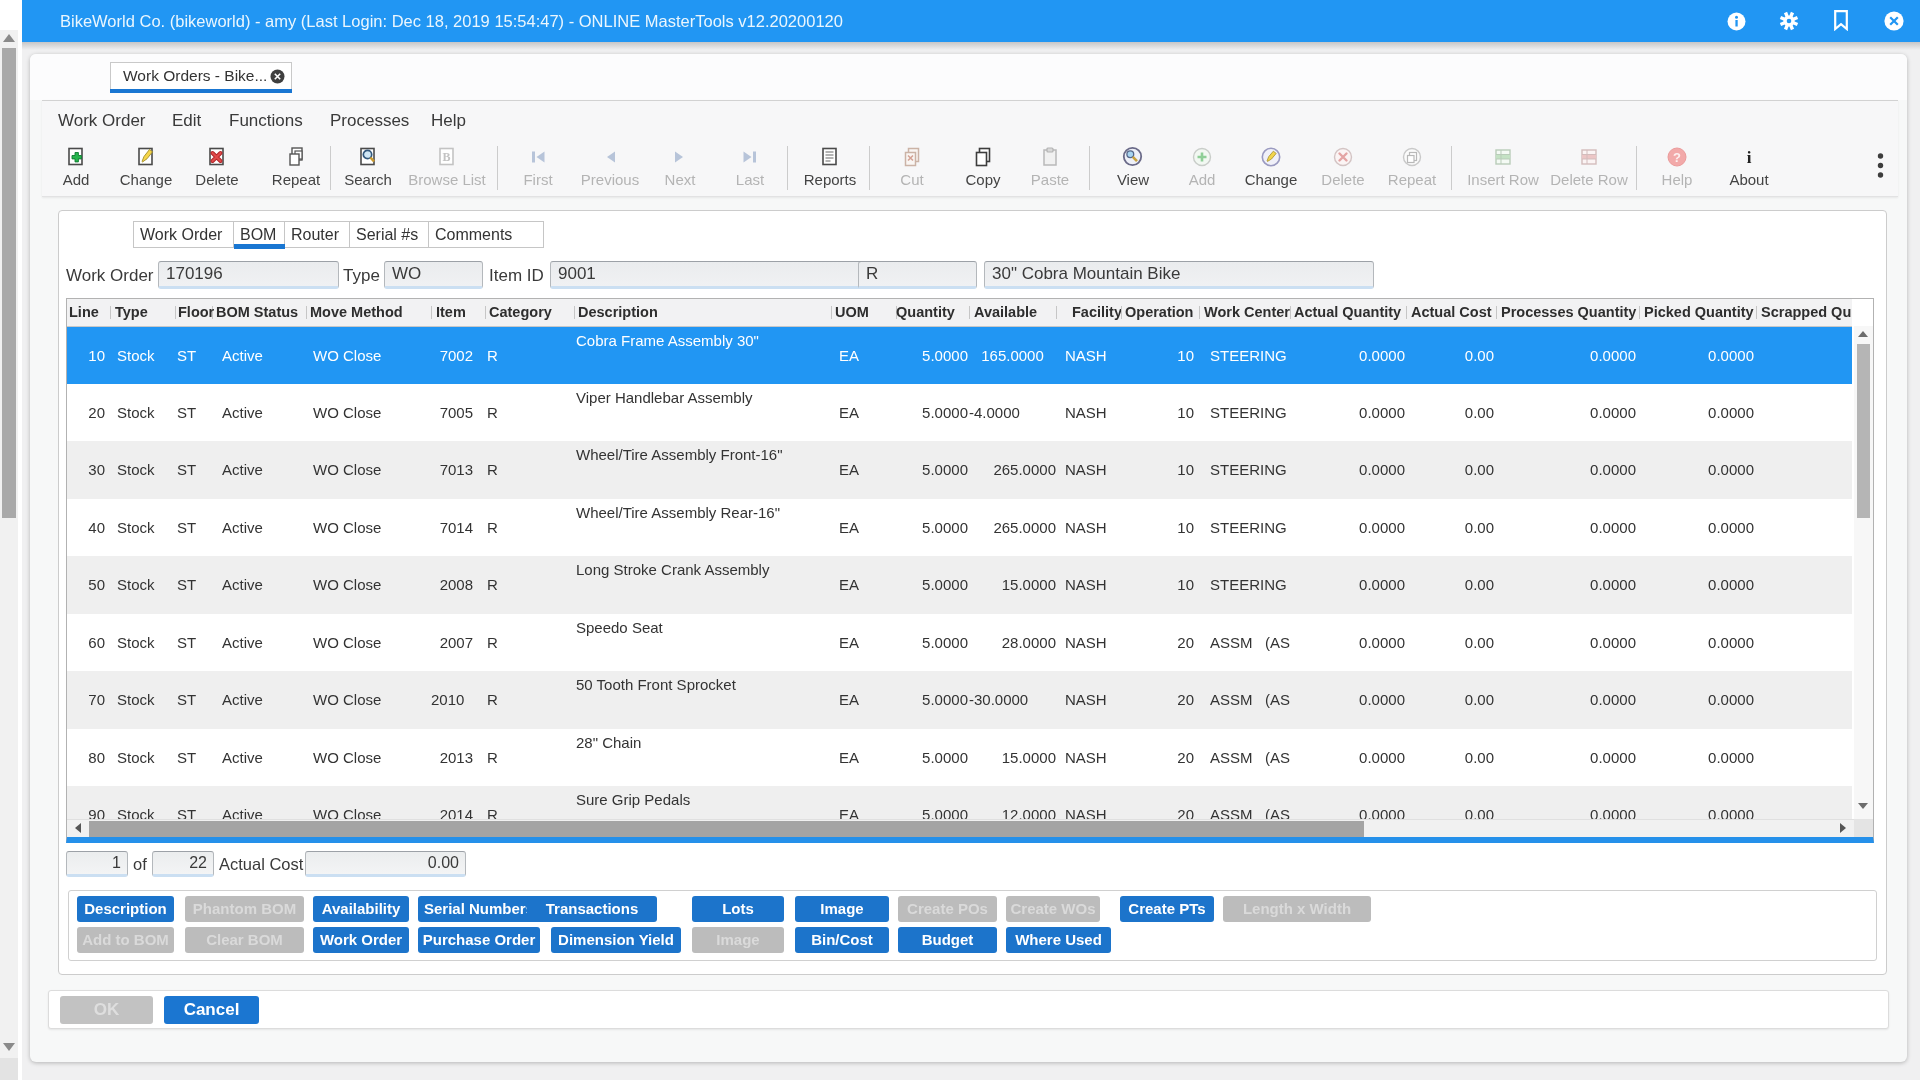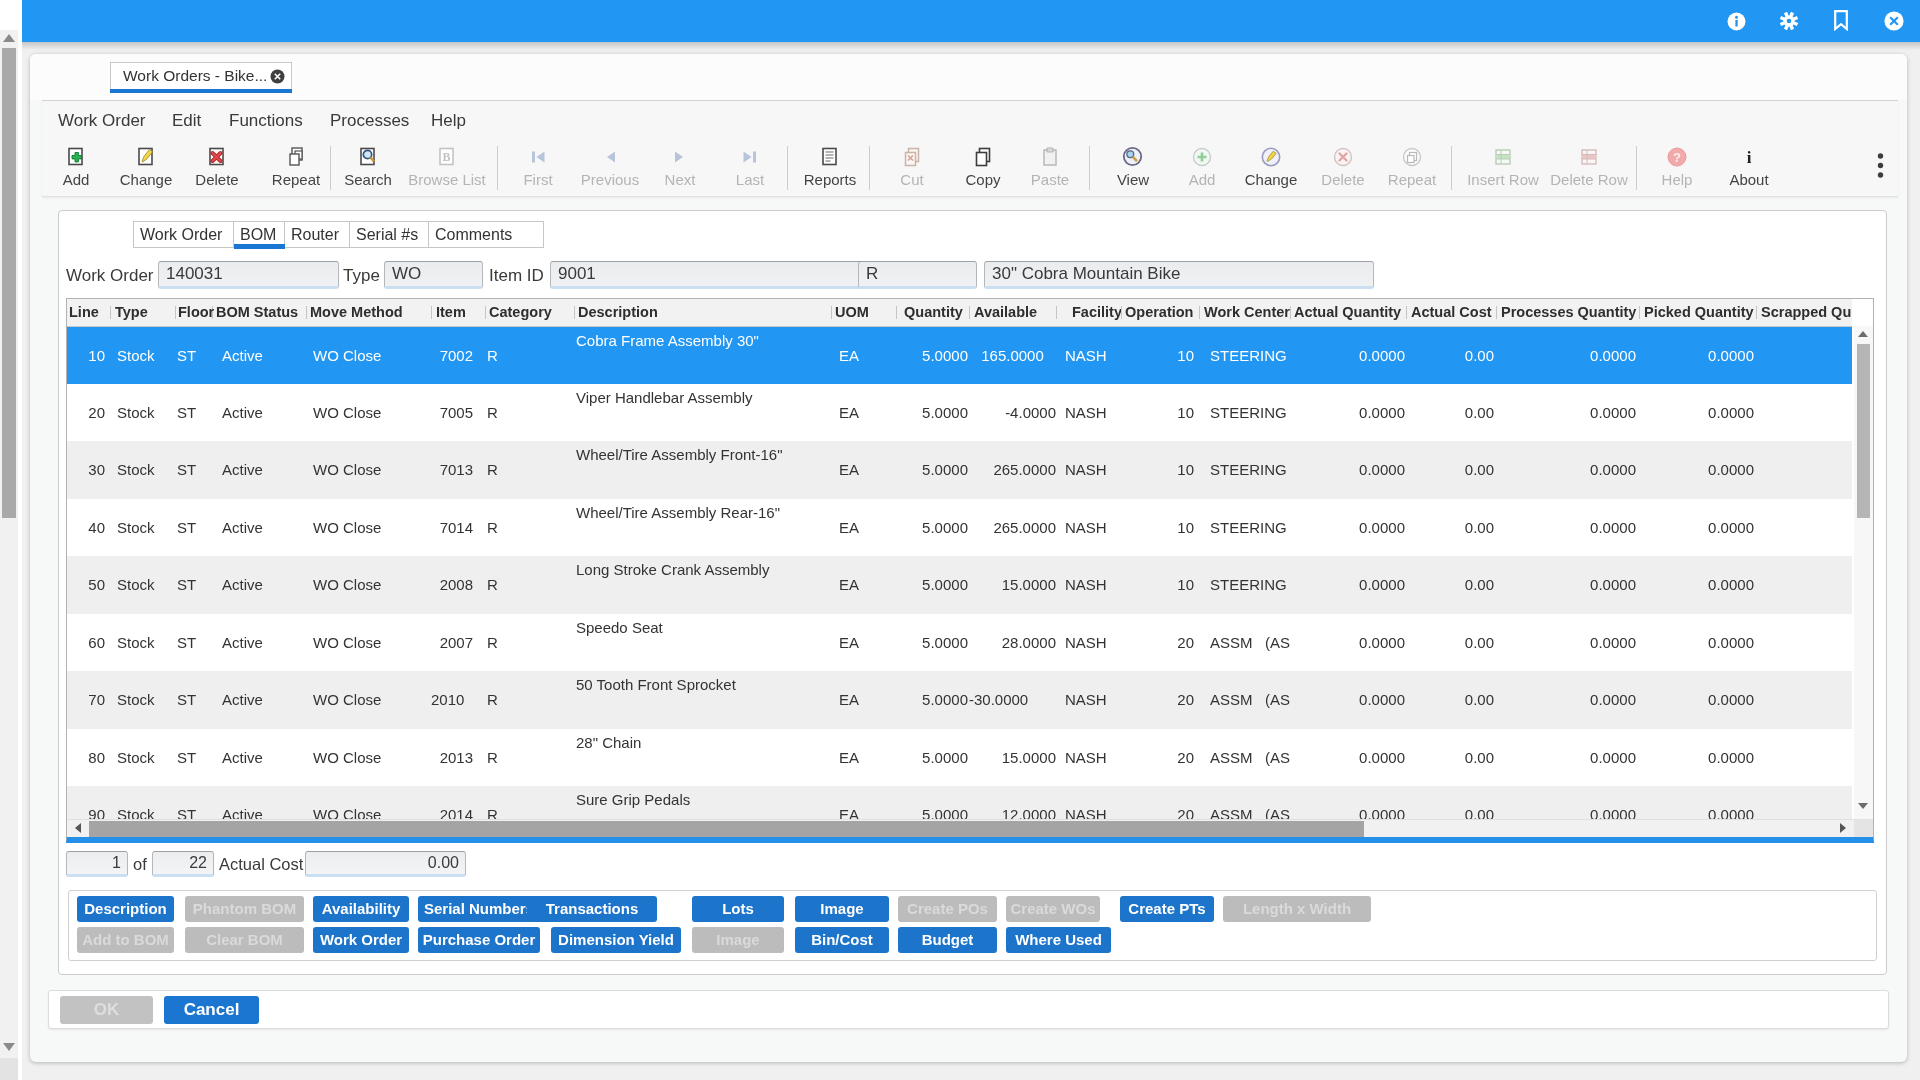"BikeWorld Co. (bikeworld) - amy" span.txt { html: none -> <span>BikeWorld Co. (bikeworld) - amy (Last Login: Dec 18, 2019 15:54:47) - ONLINE MasterTools v12.20200120</span> }
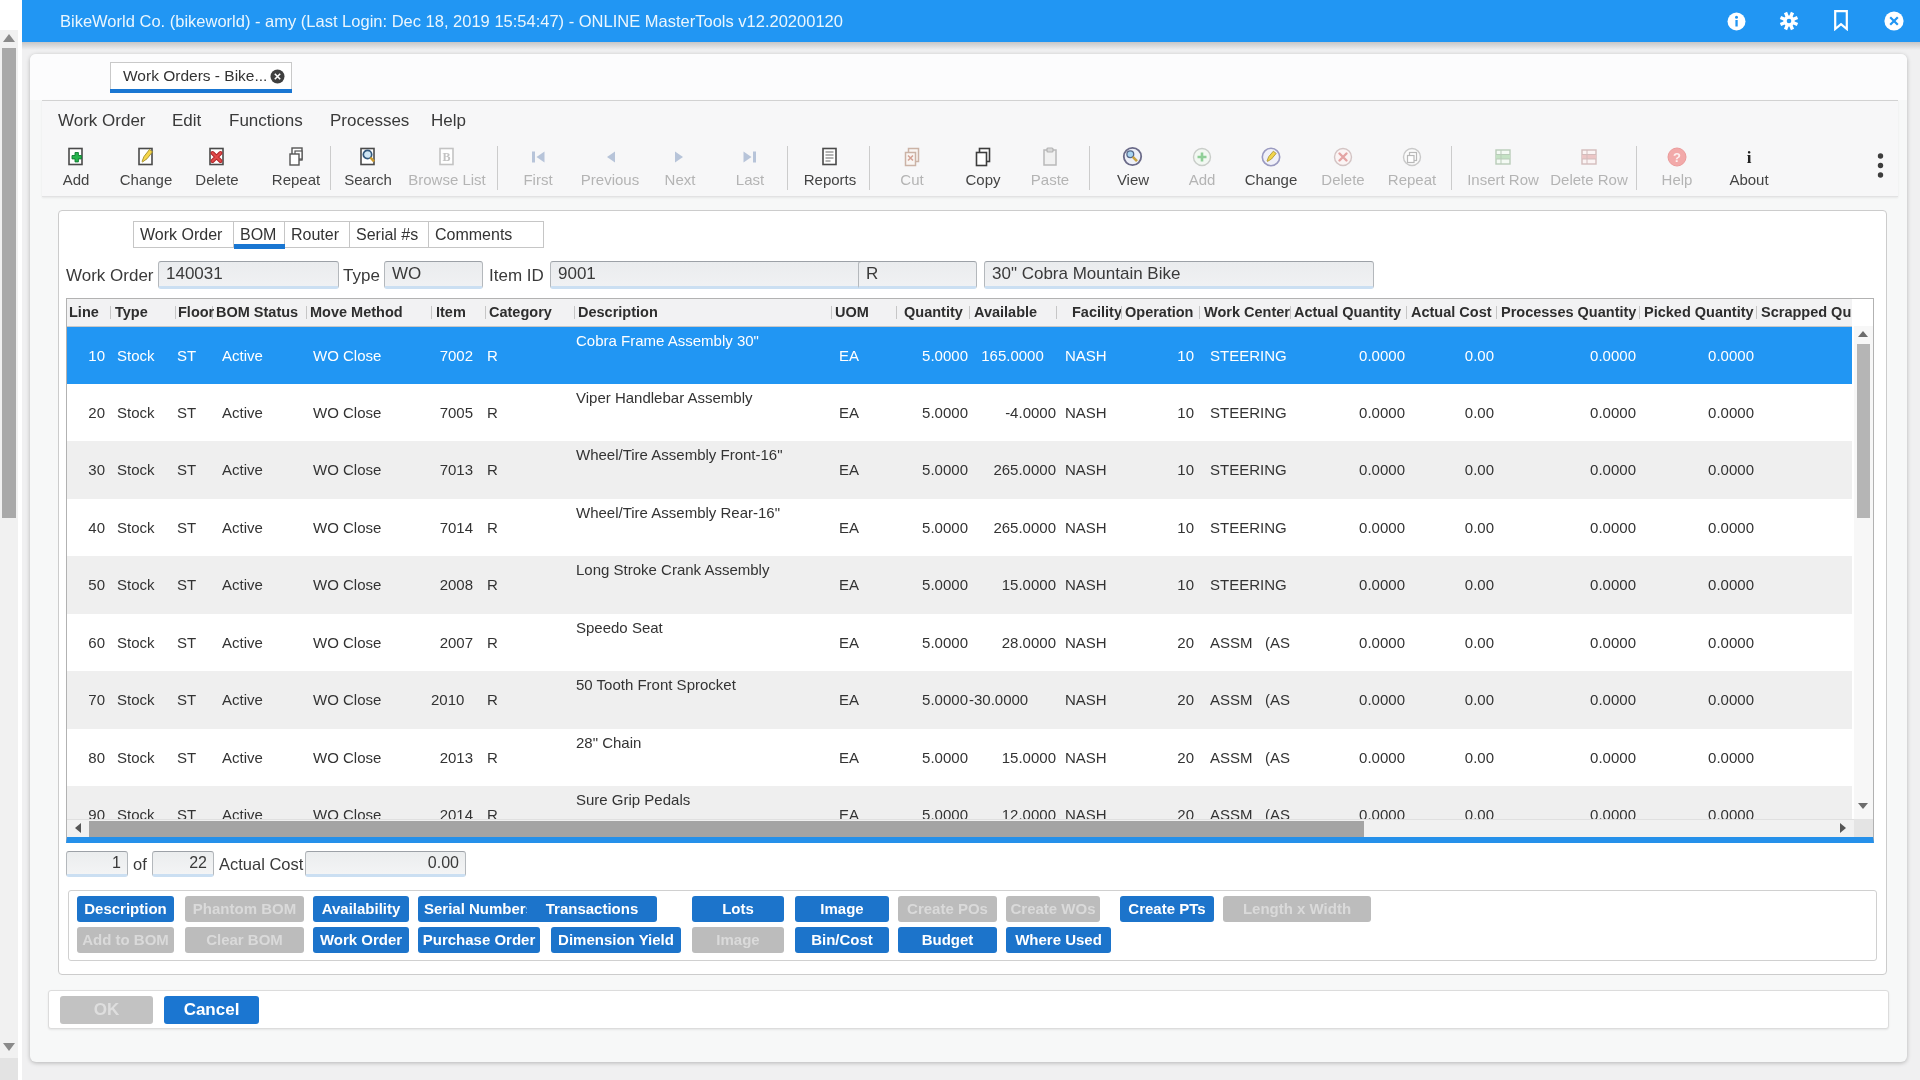"140031" div.finp { text: 140031 -> 170196 }
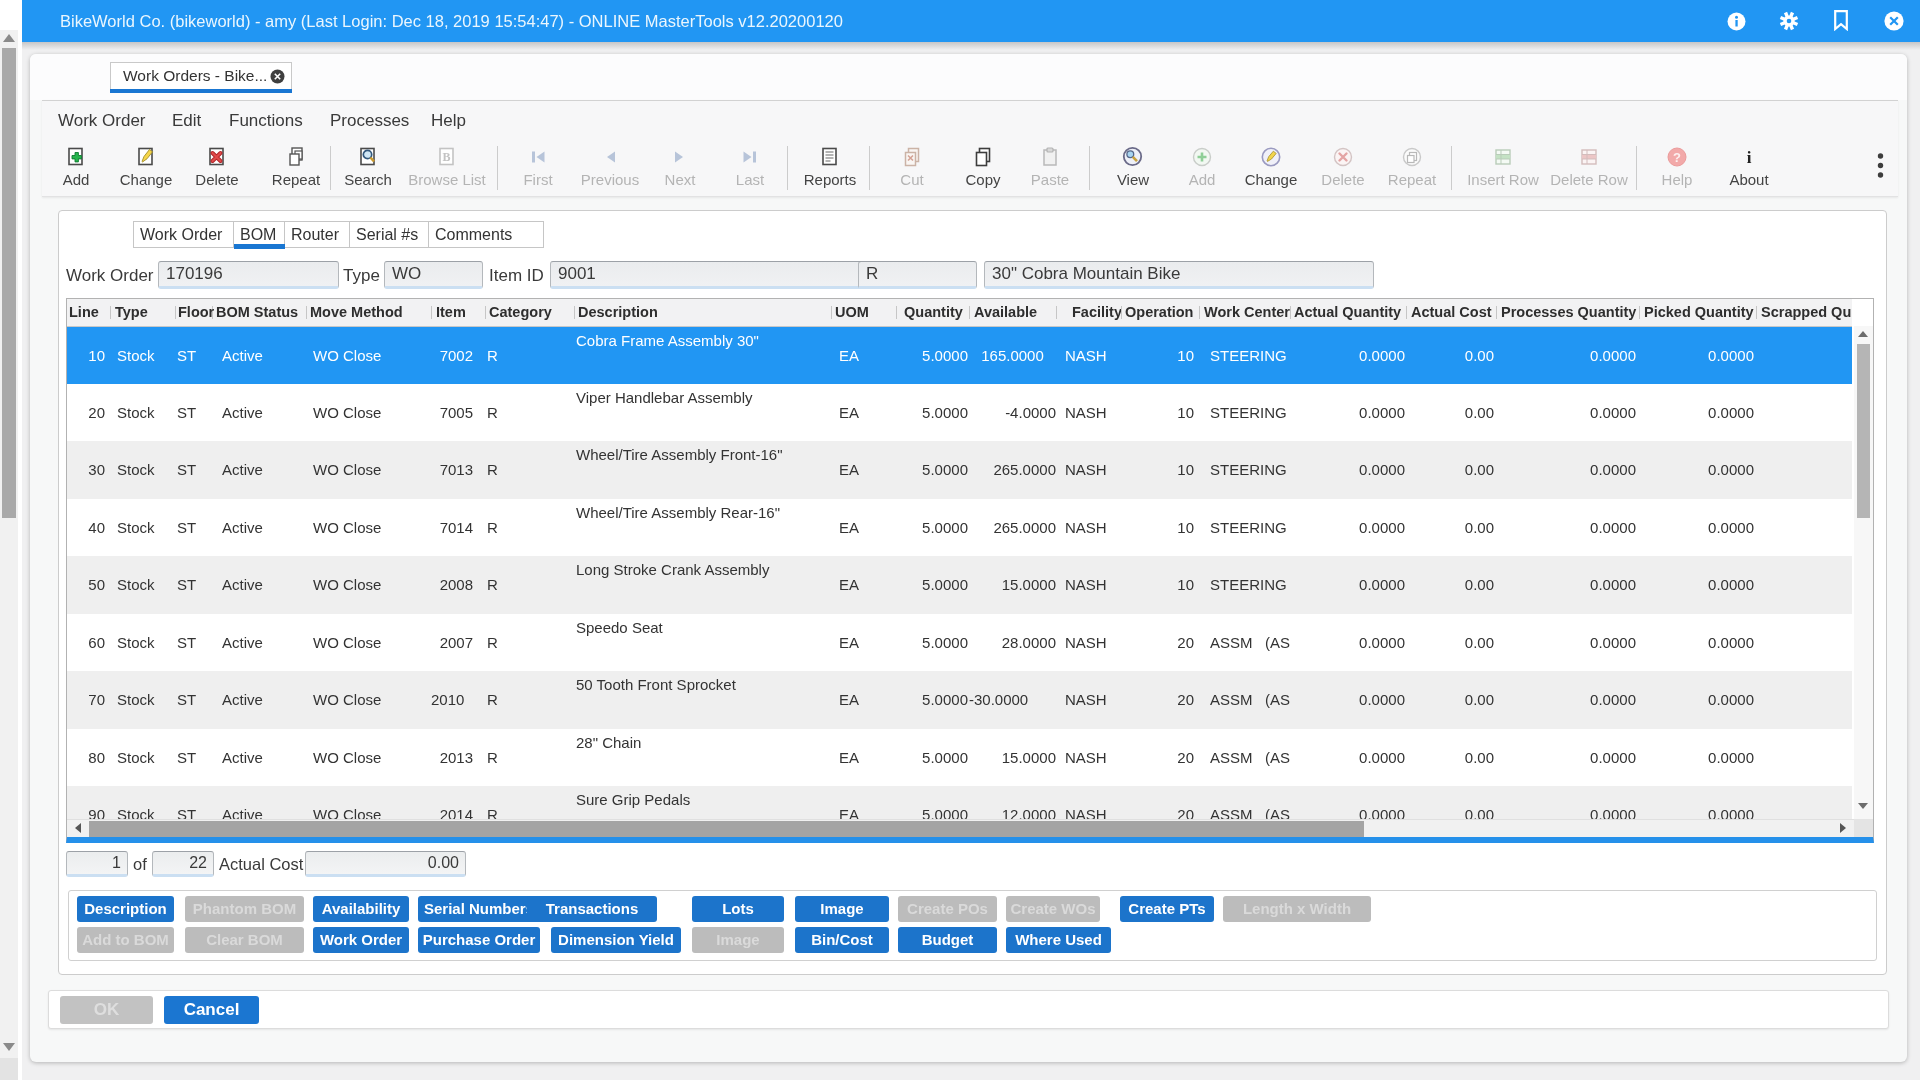"Quantity" th { padding-left: 8px -> 0 }
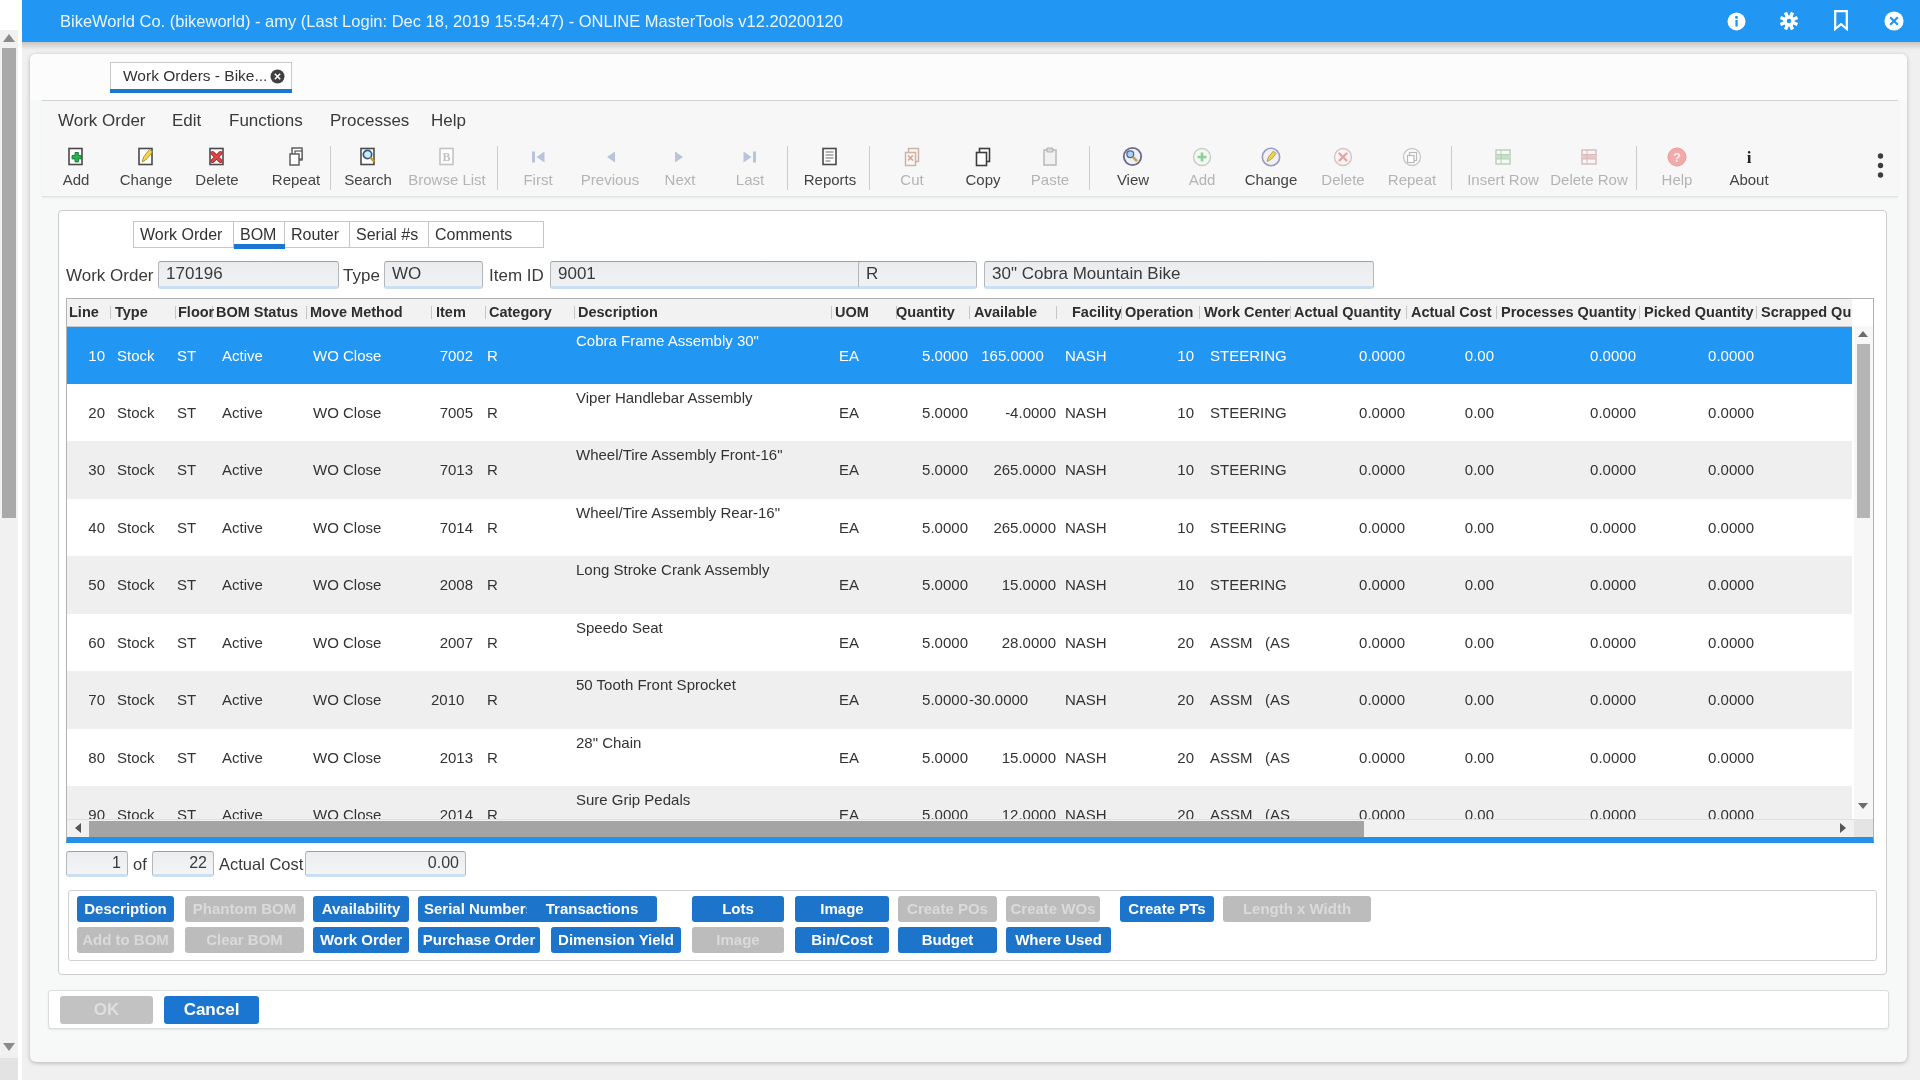"-4.0000" td { text-align: right -> left }
